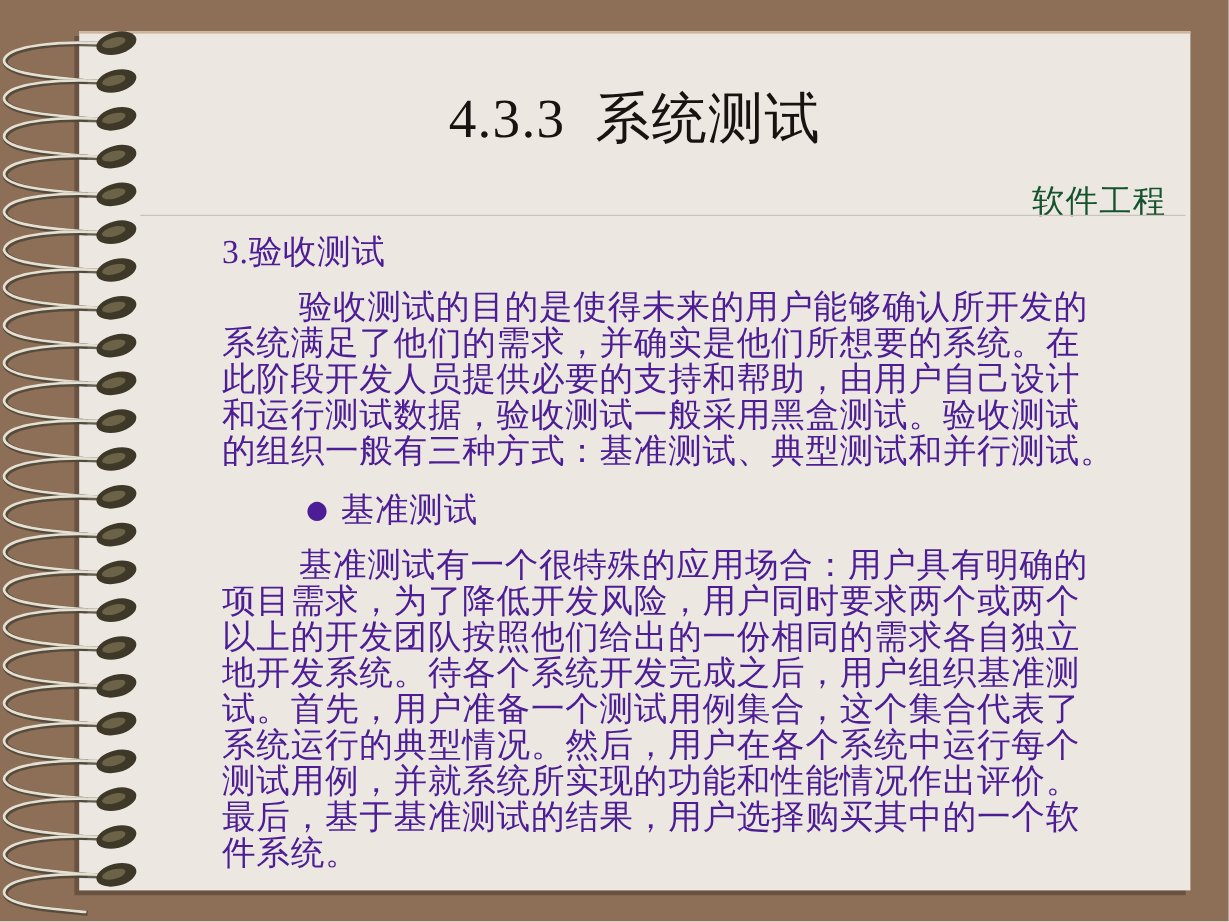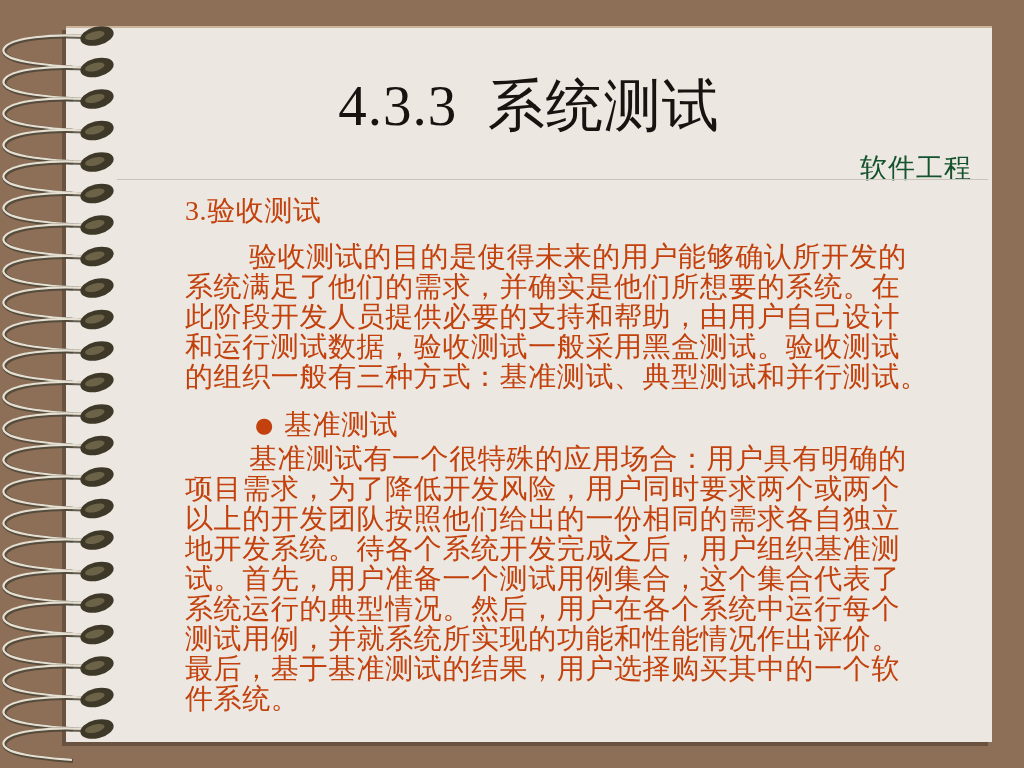"4.3.3 系统测试" .slide-title { font-size: 57px -> 46px }
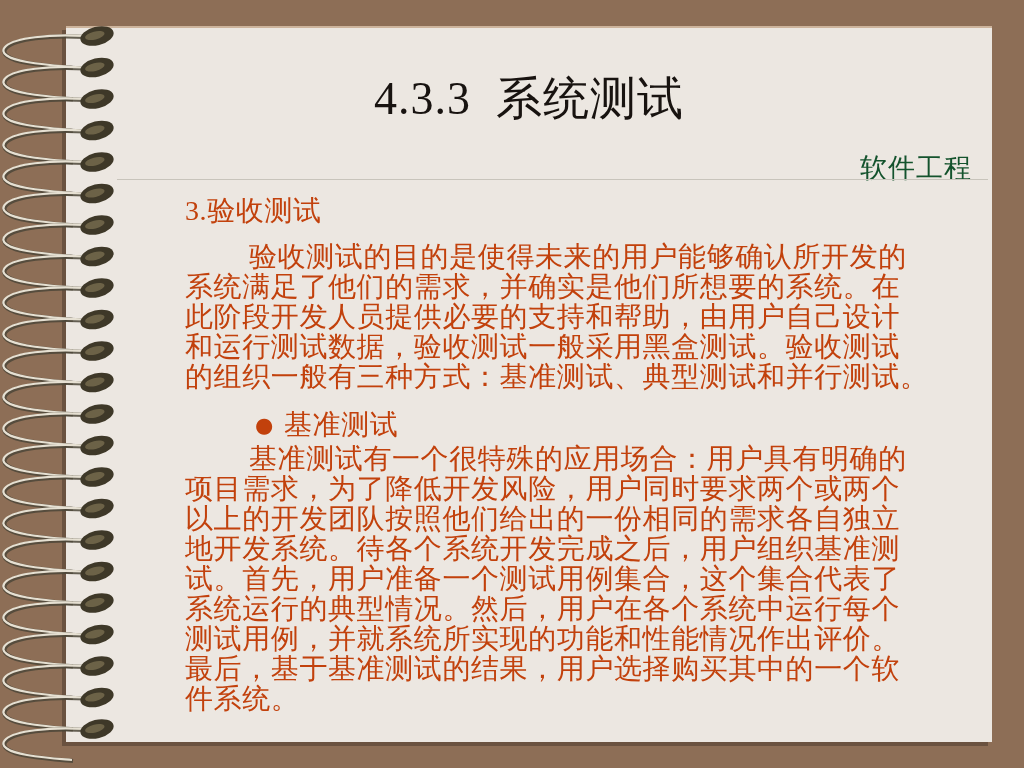"3.验收测试" .body-text { color: #c2410c -> #4c1d95 }
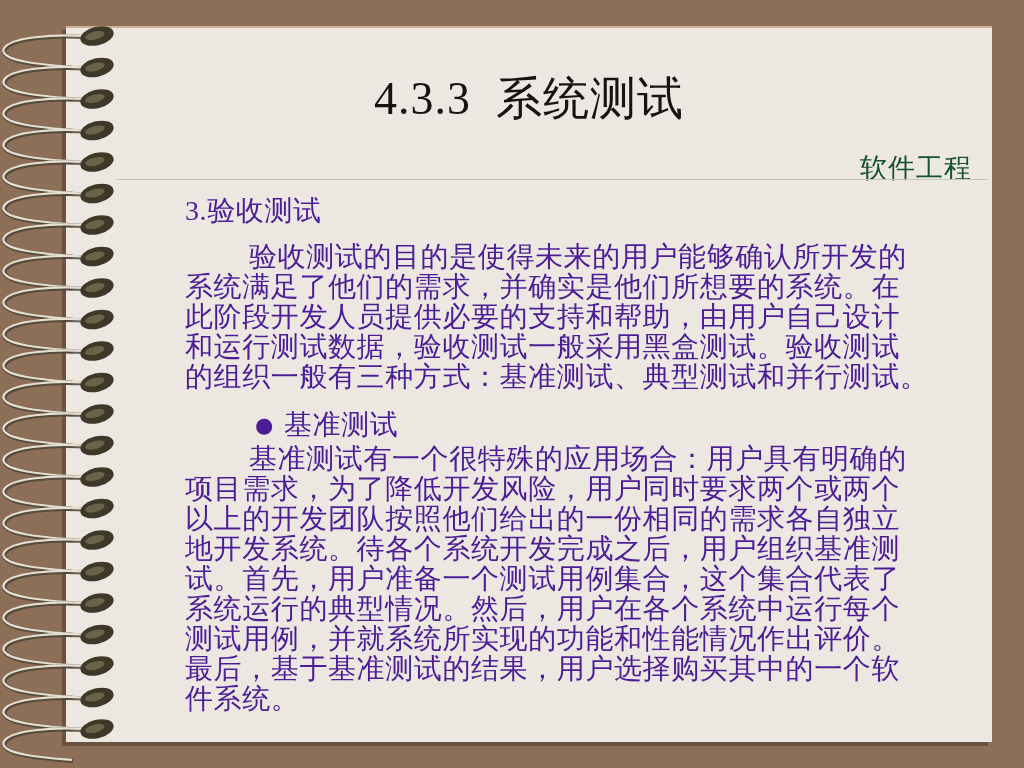"基准测试有一个很特殊的应用场合：用户具有明确的" .para-2 { margin-top: 4px -> 16px }
